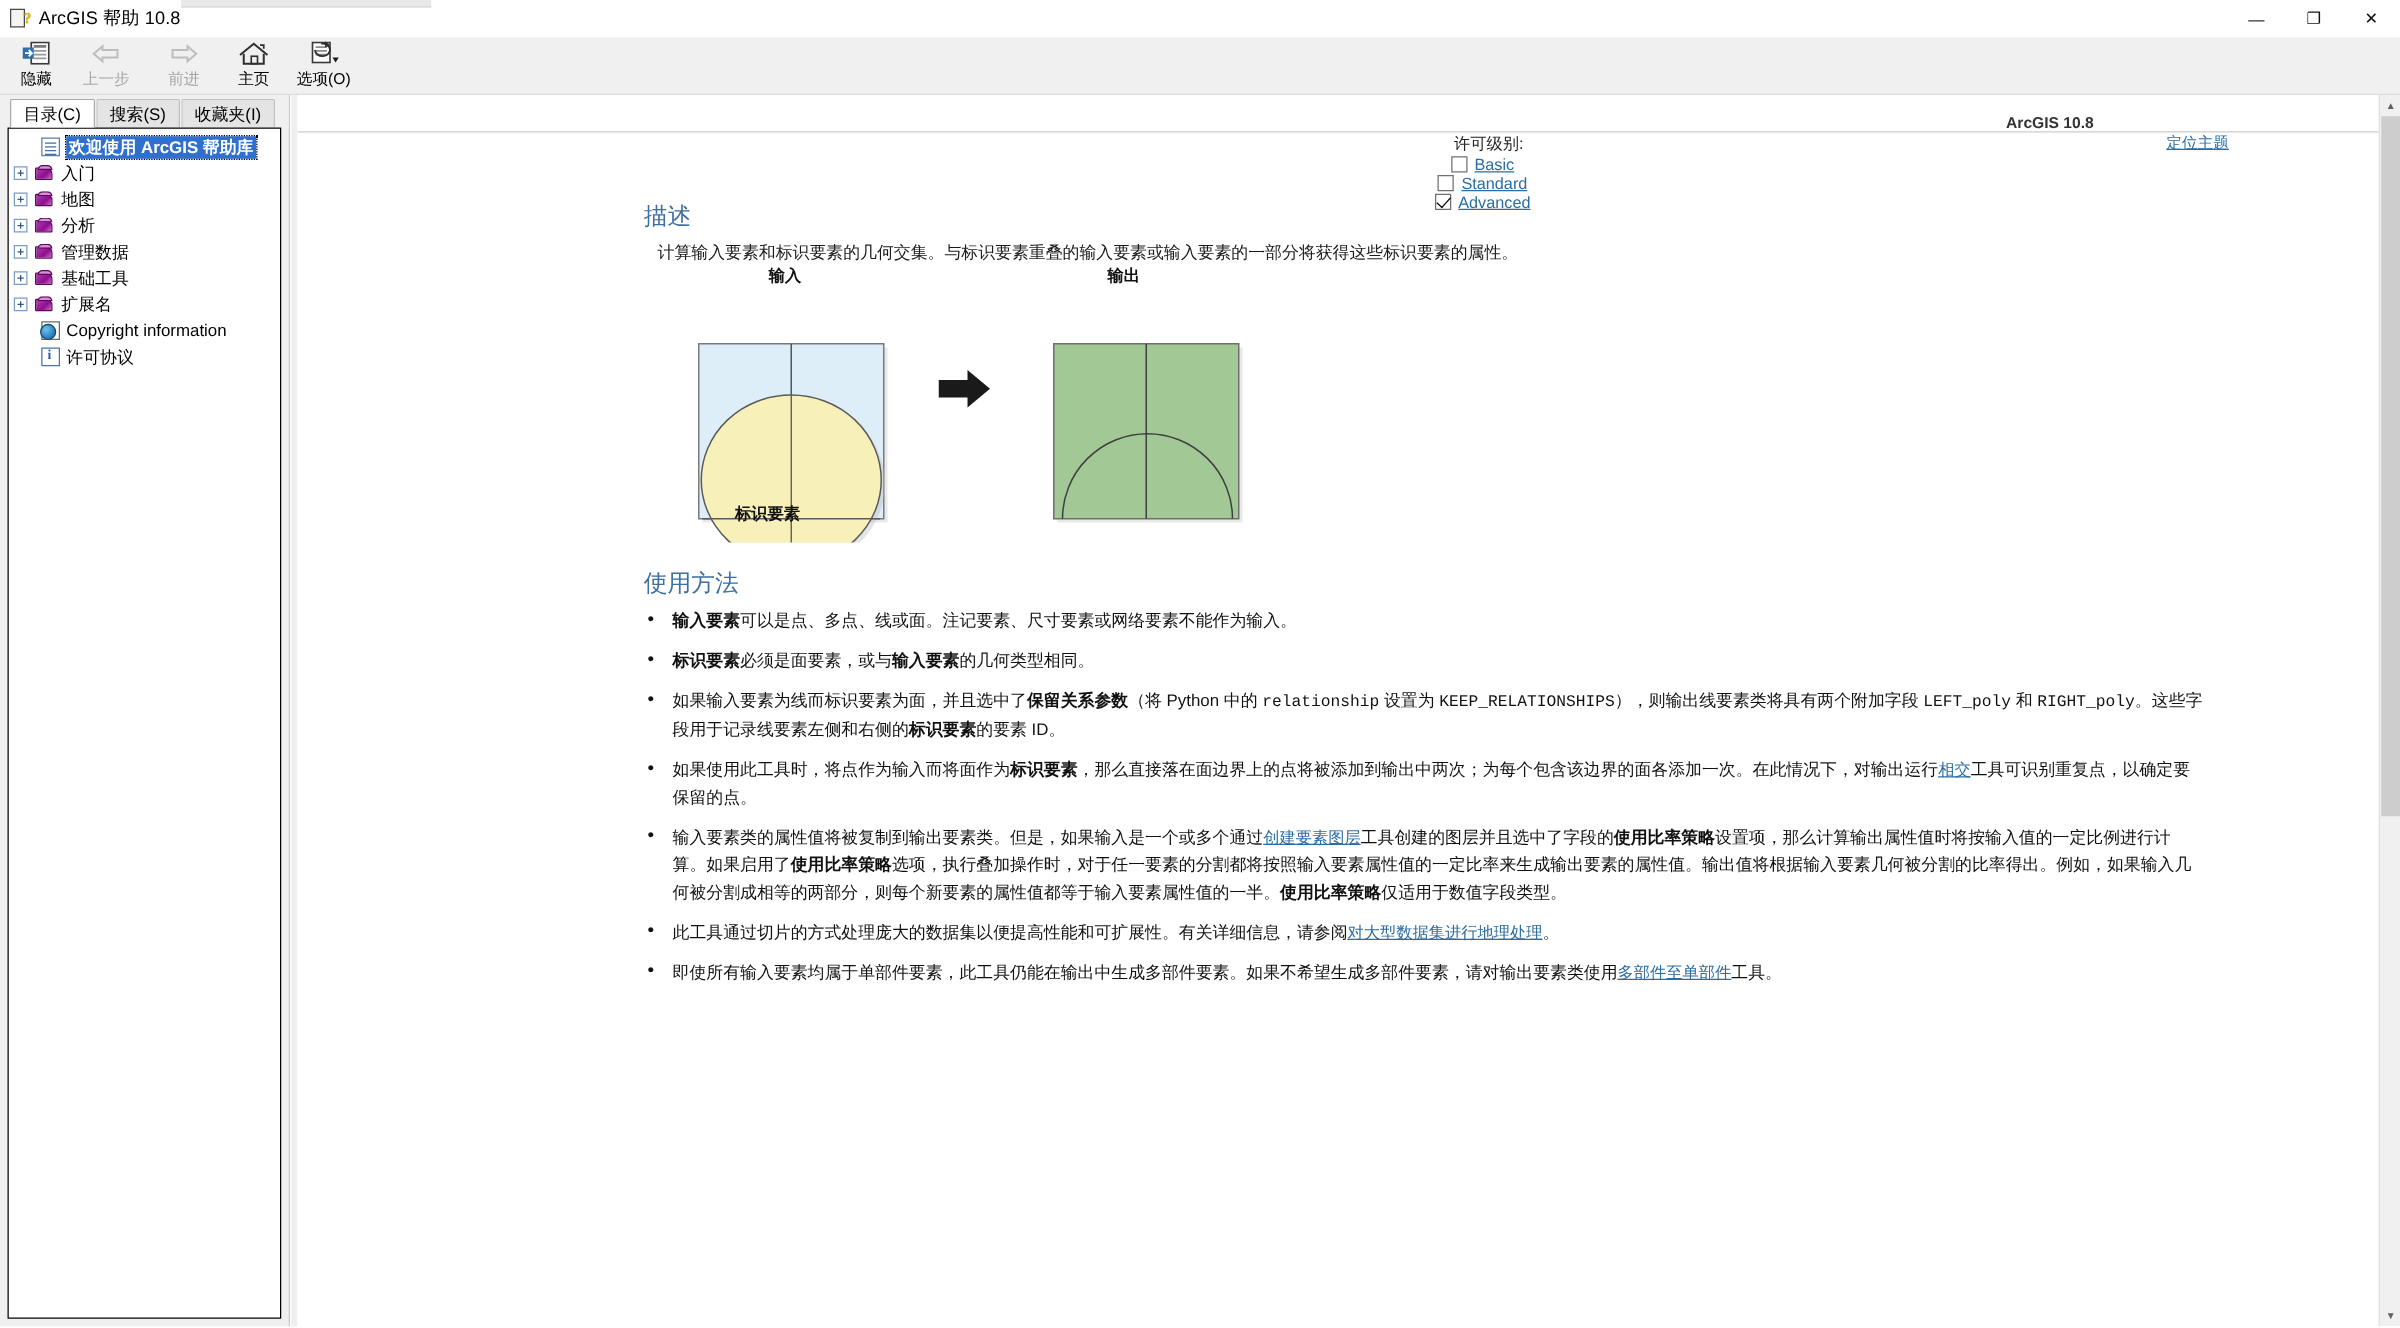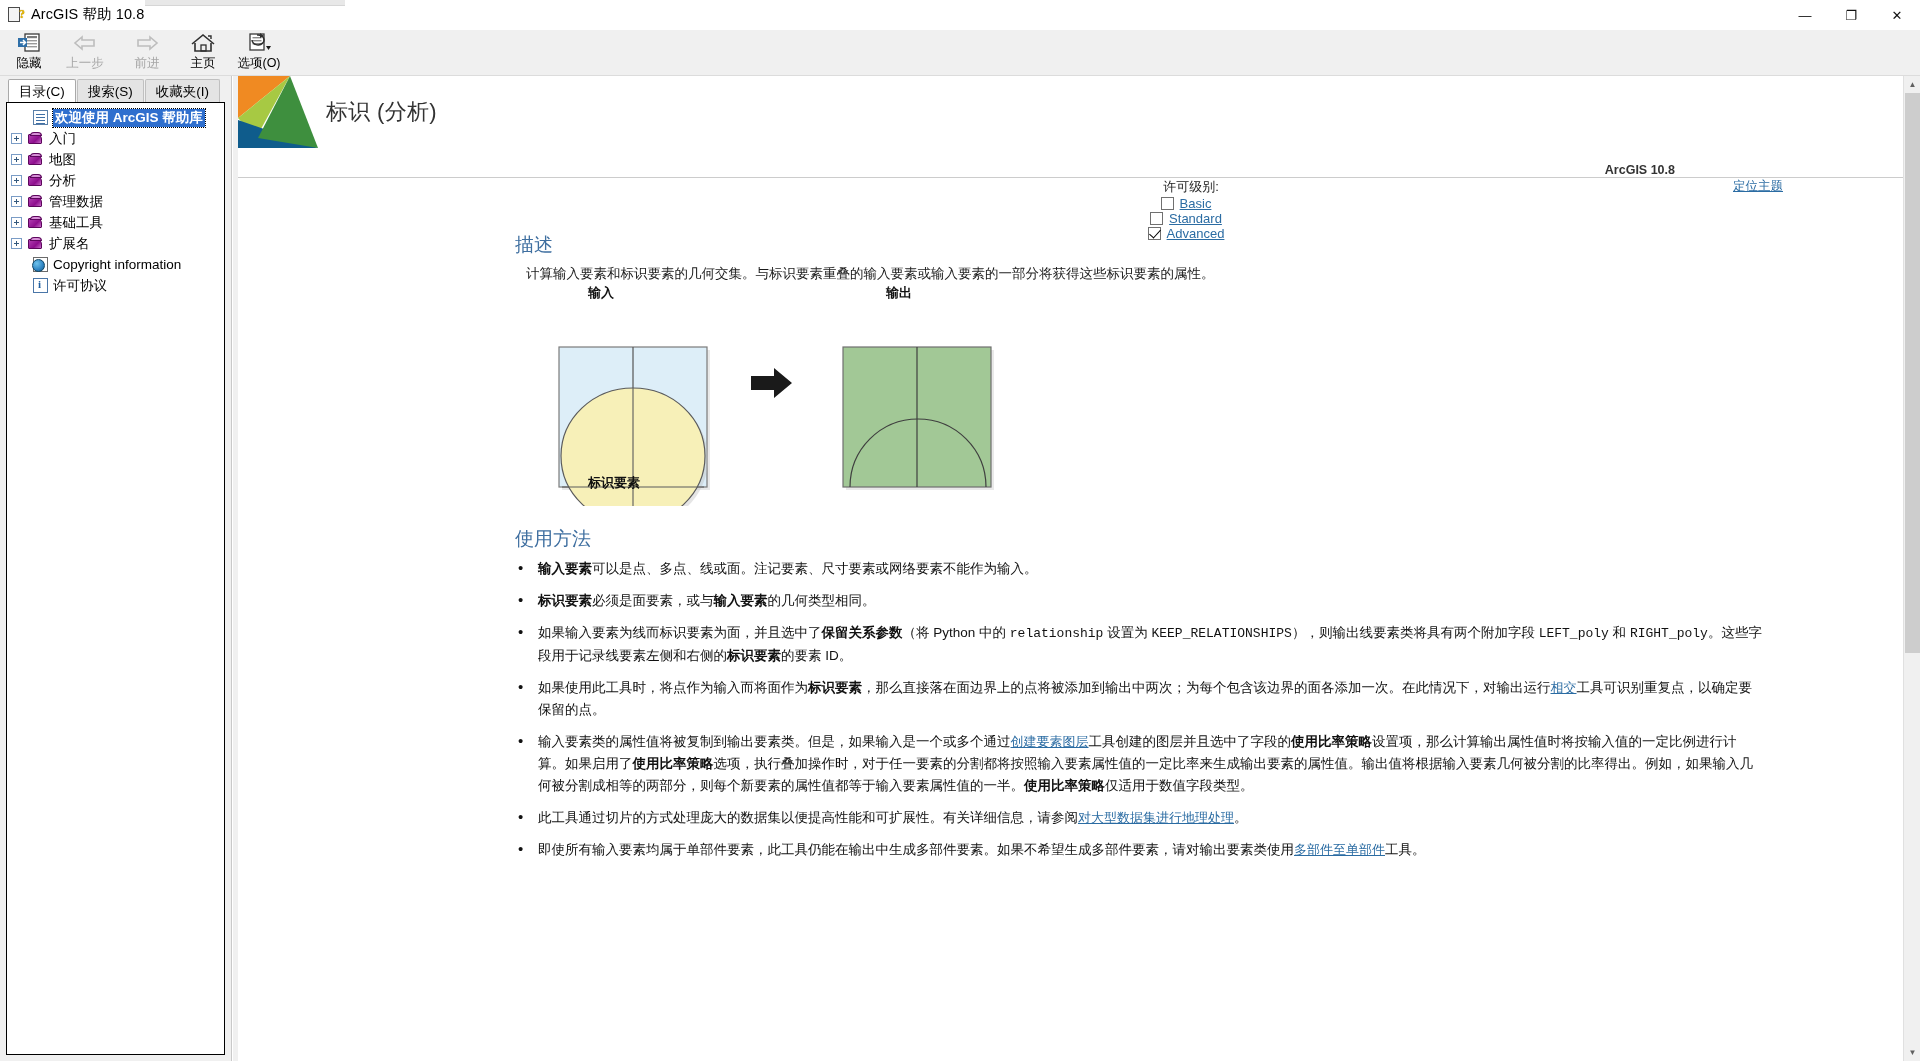"标识 (分析)" div.banner { html: <div> <div> <svg> <rect></rect> <path></path> <path></path> <path></path> <path></path> <path></path> </svg> </div> <h1>标识 (分析)</h1> </div> -> none }
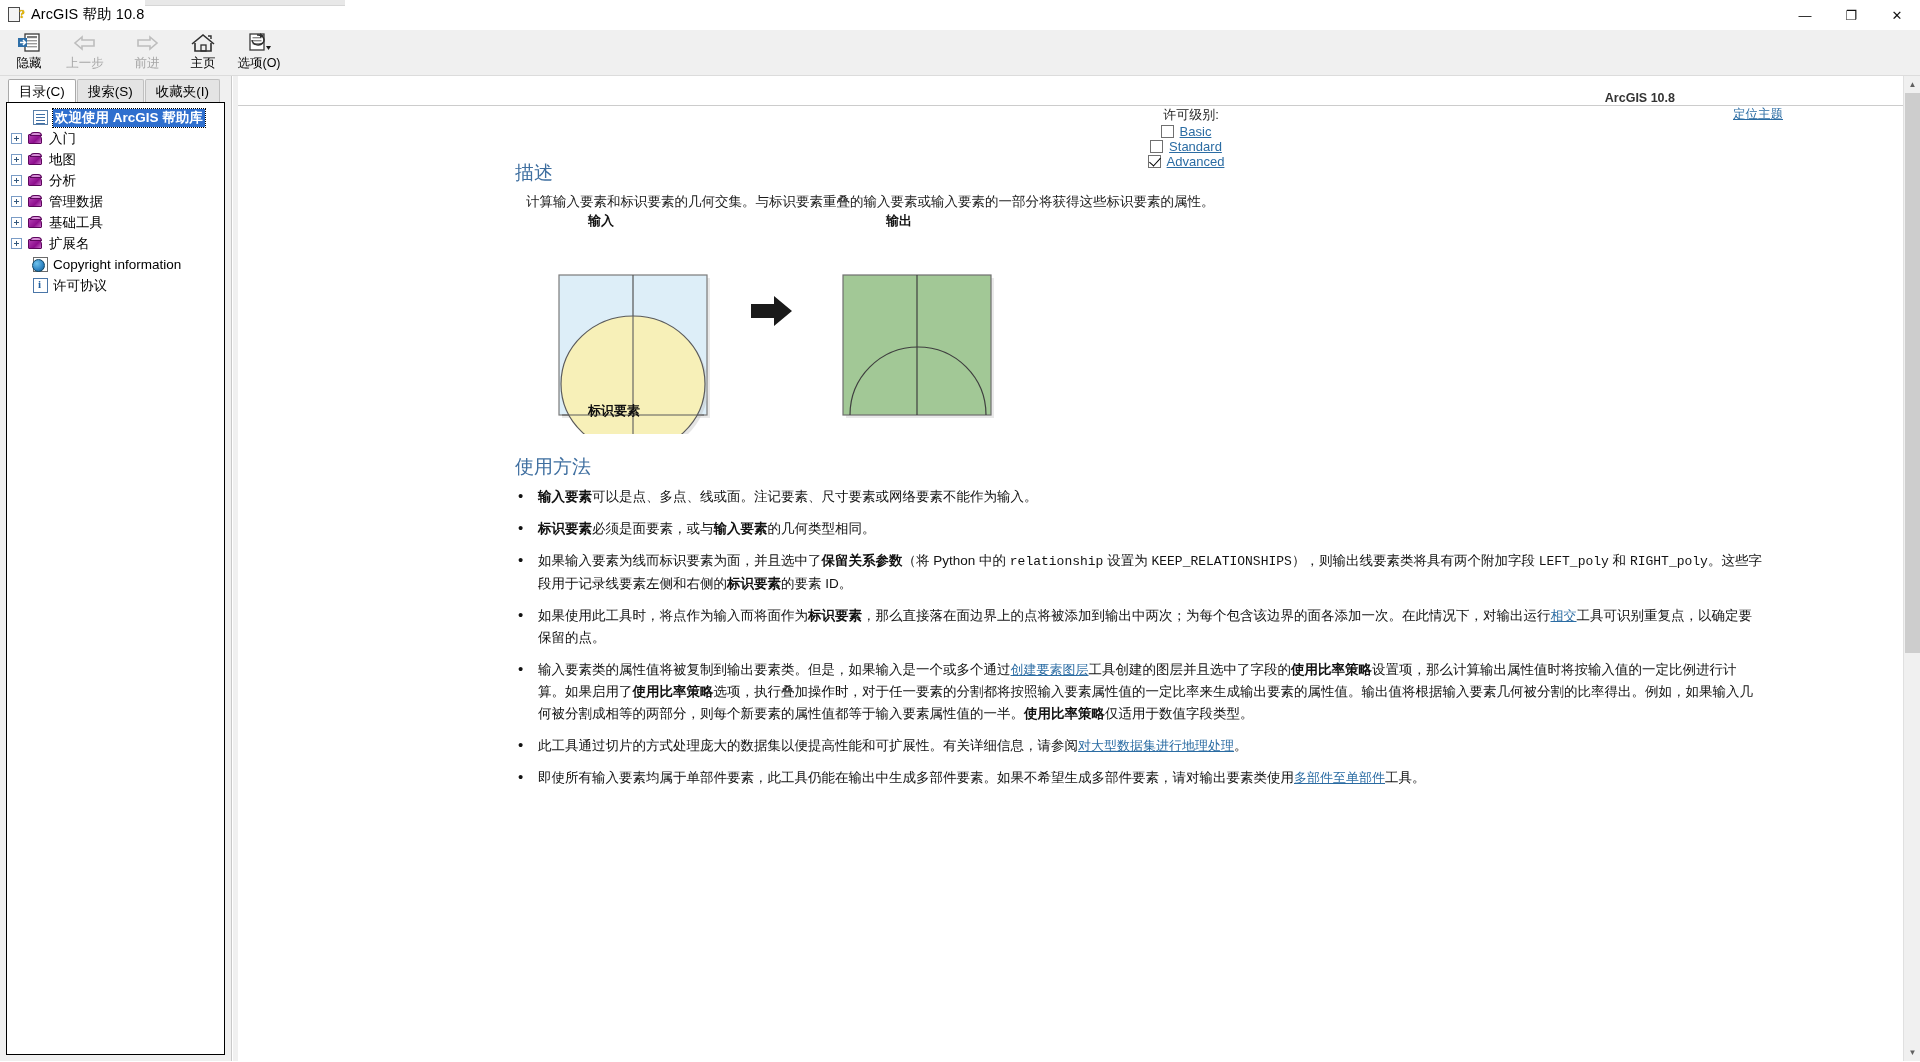"输入" div.cap { left: 62px -> 89px }
